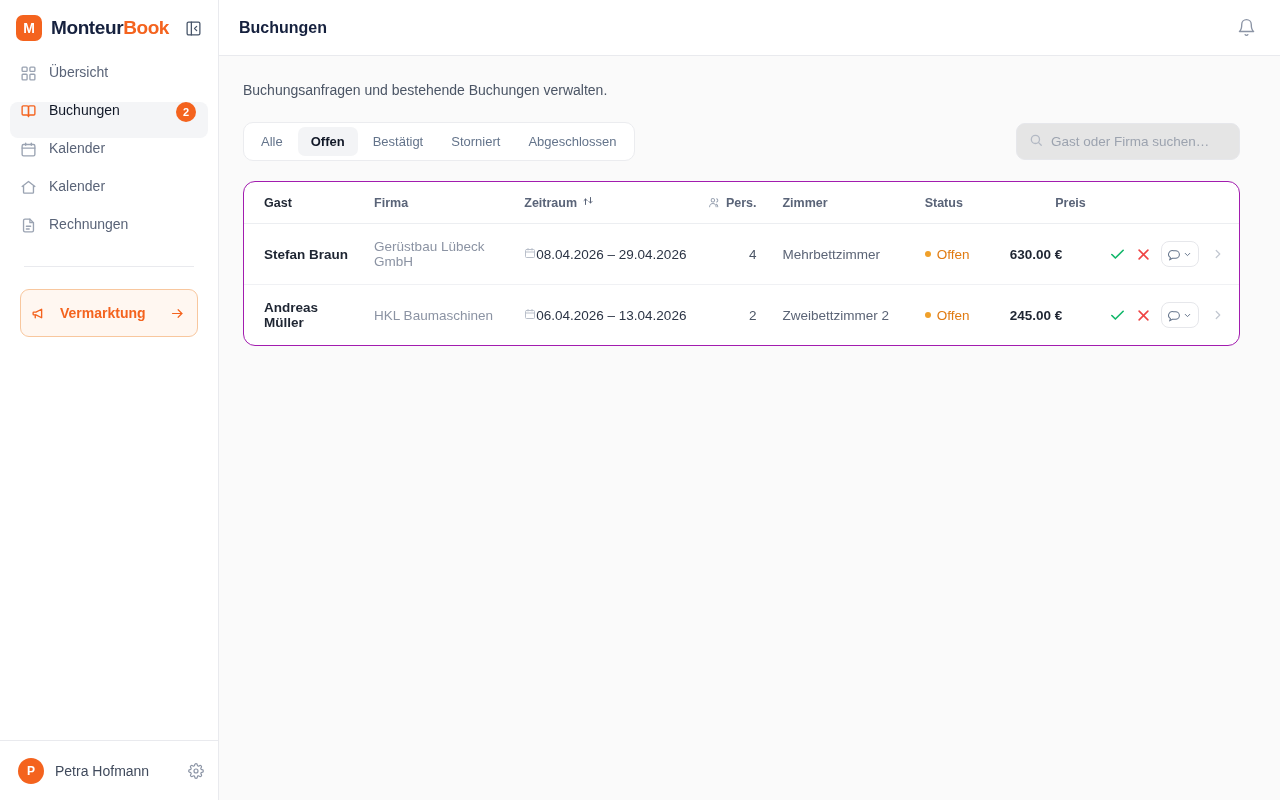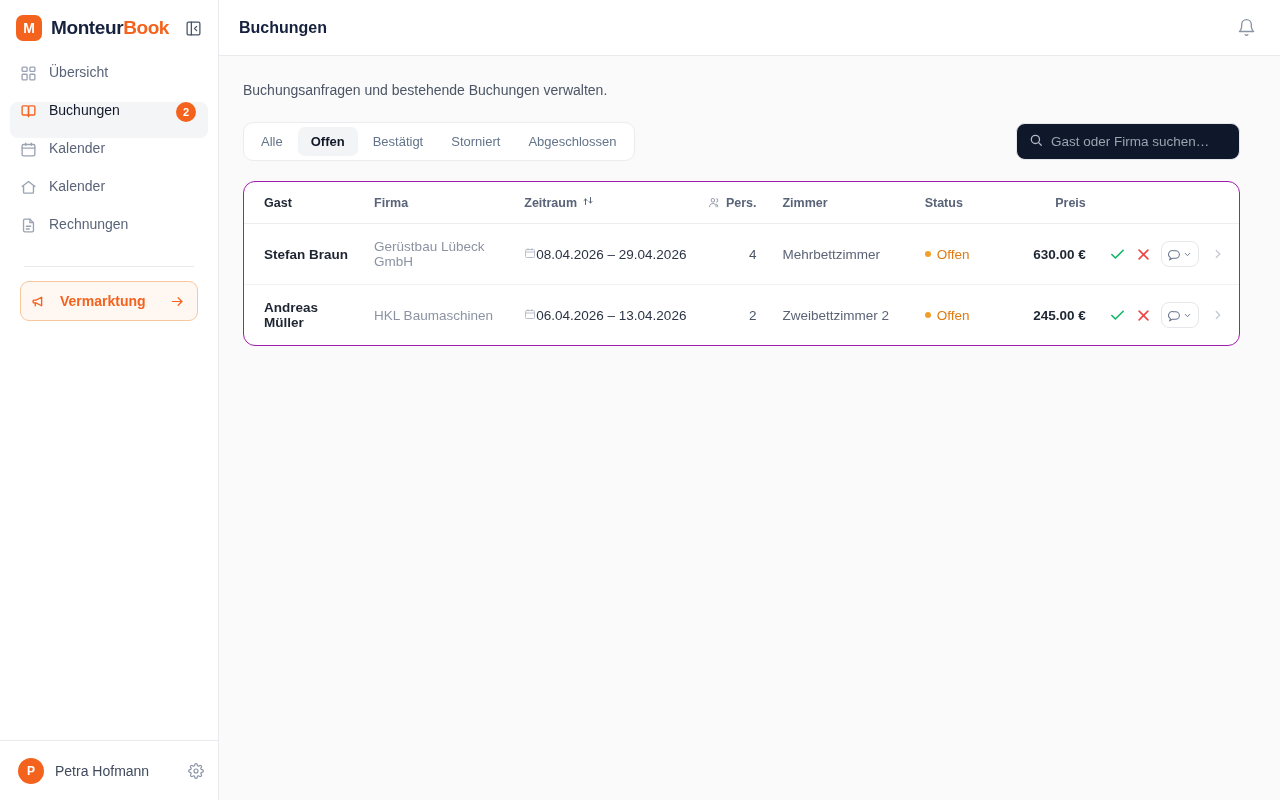"Gast oder Firma suchen…" .search { background: #0f172a -> #e5e5e5 }
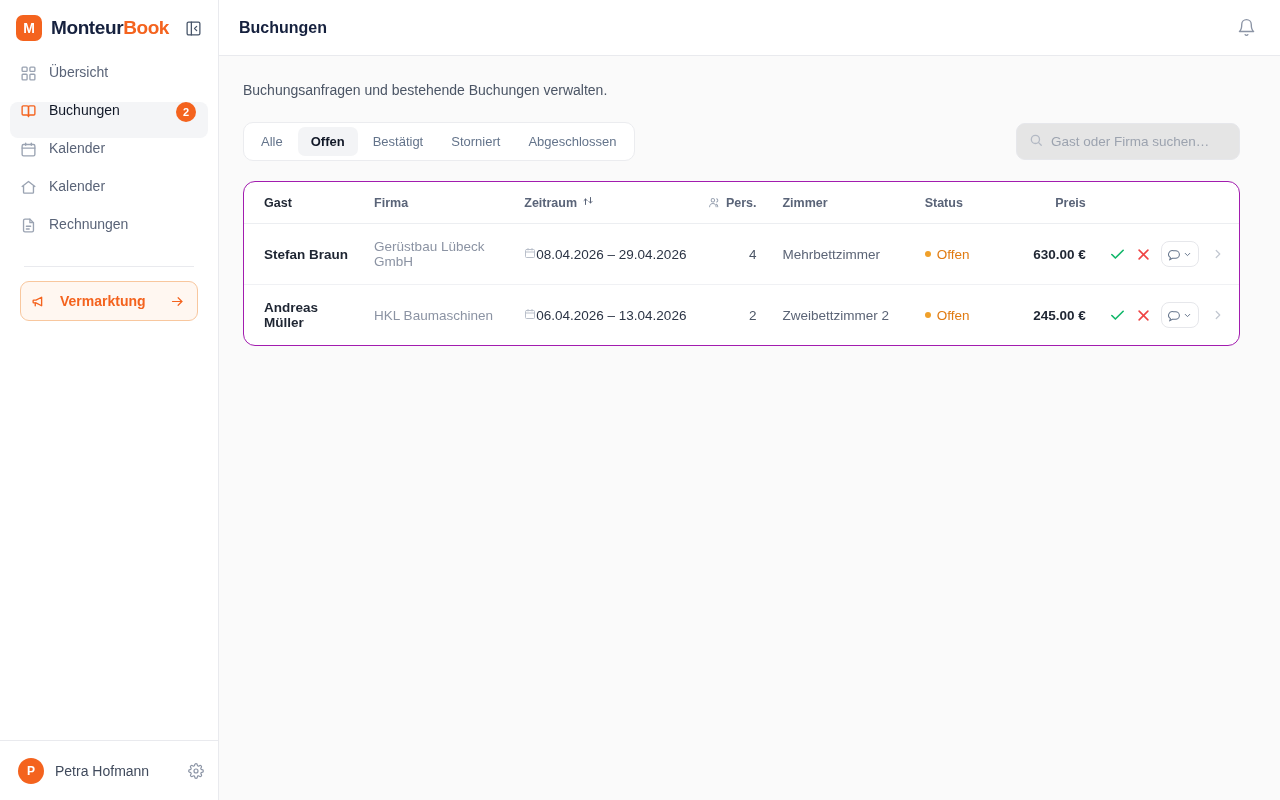"630.00 €" .c-preis { text-align: right -> none }
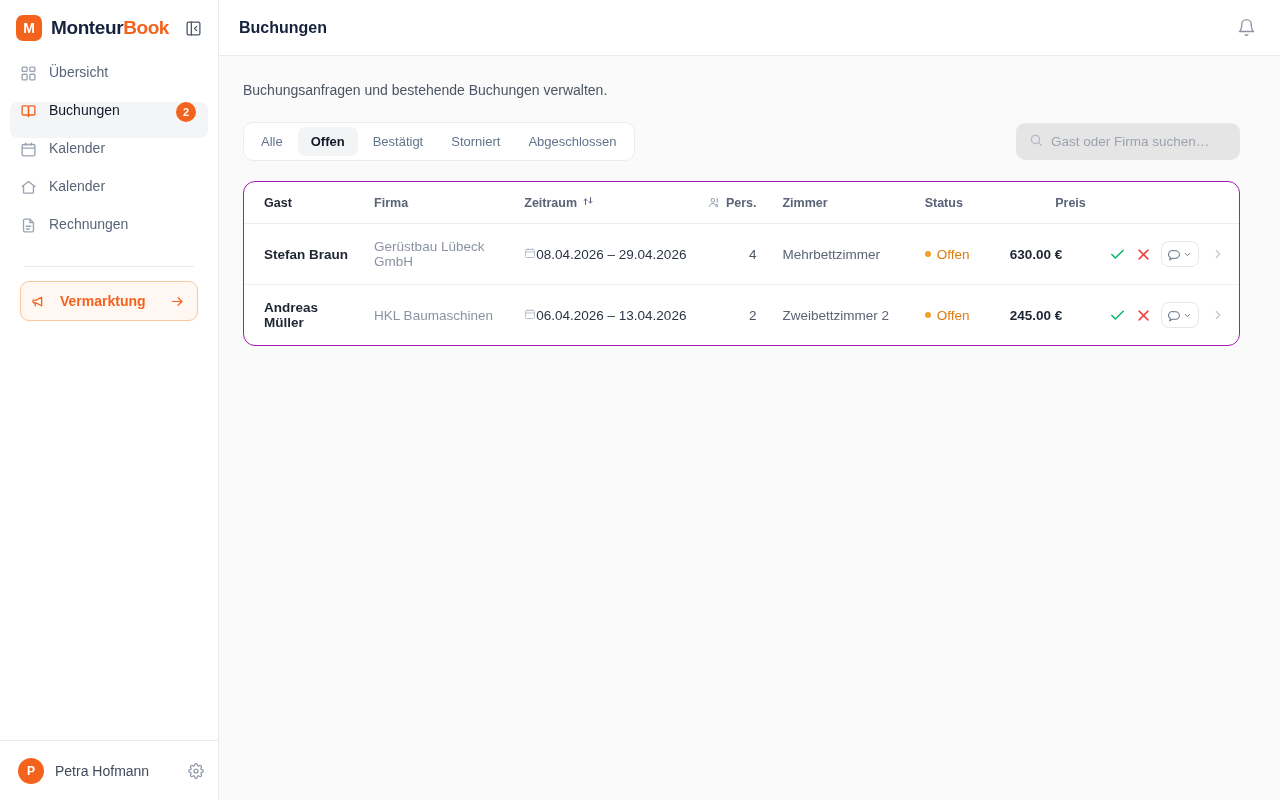"Vermarktung" .promo { height: 40px -> 48px; margin: 0 10px -> 8px 10px }
